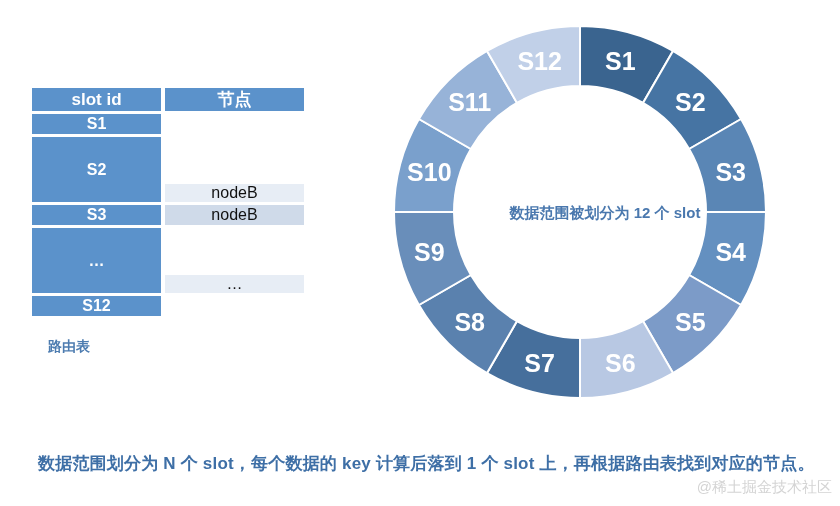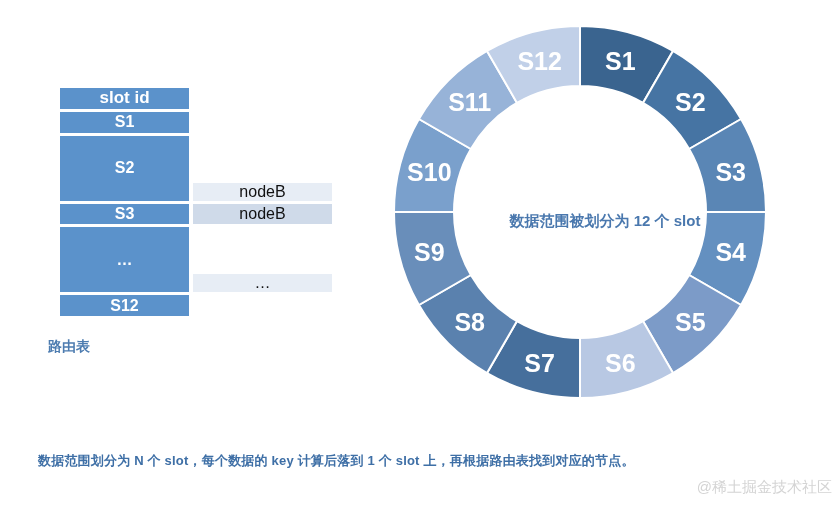"slot id" #route-table { left: 60px -> 32px }
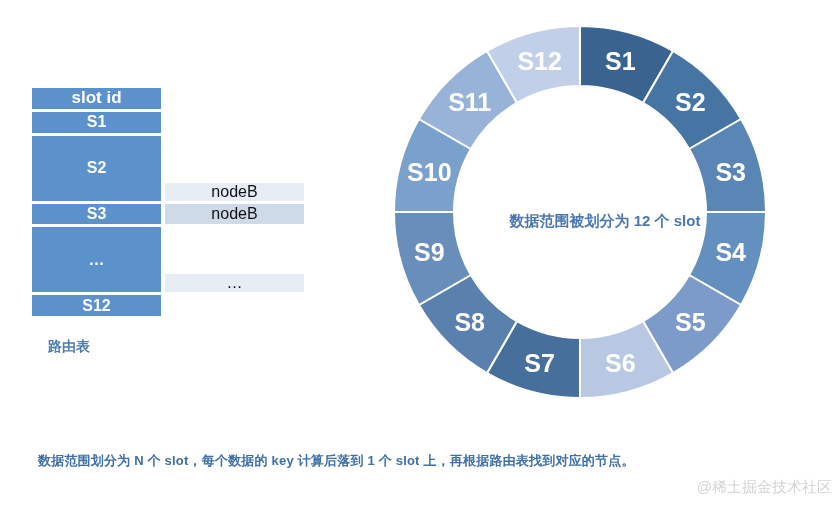"节点" div.t-cell { html: none -> <div>节点</div> }
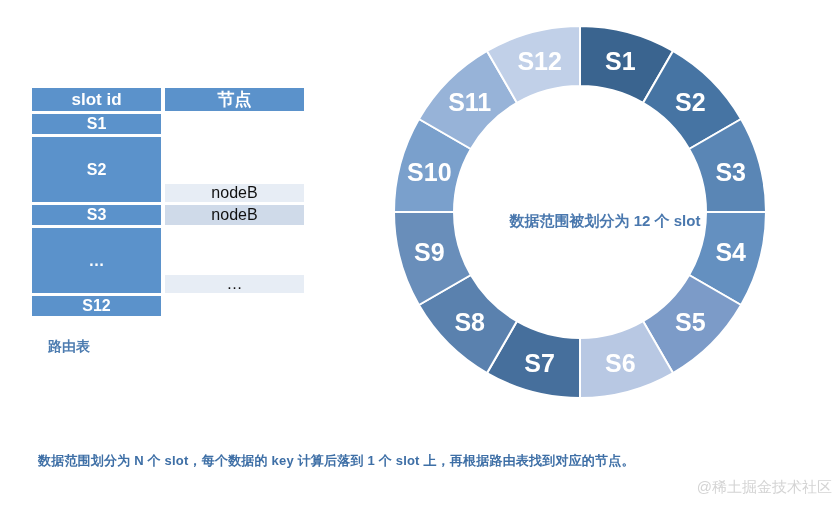"数据范围被划分为 12 个 slot" #ring-center-label { top: 212px -> 204px }
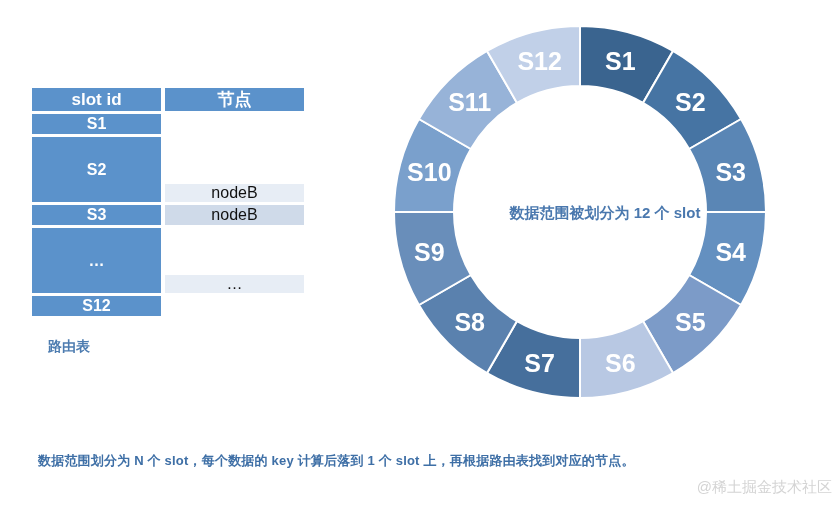"数据范围划分为 N 个 slot，每个数据的 key" #footer-desc { font-size: 13px -> 17px }
